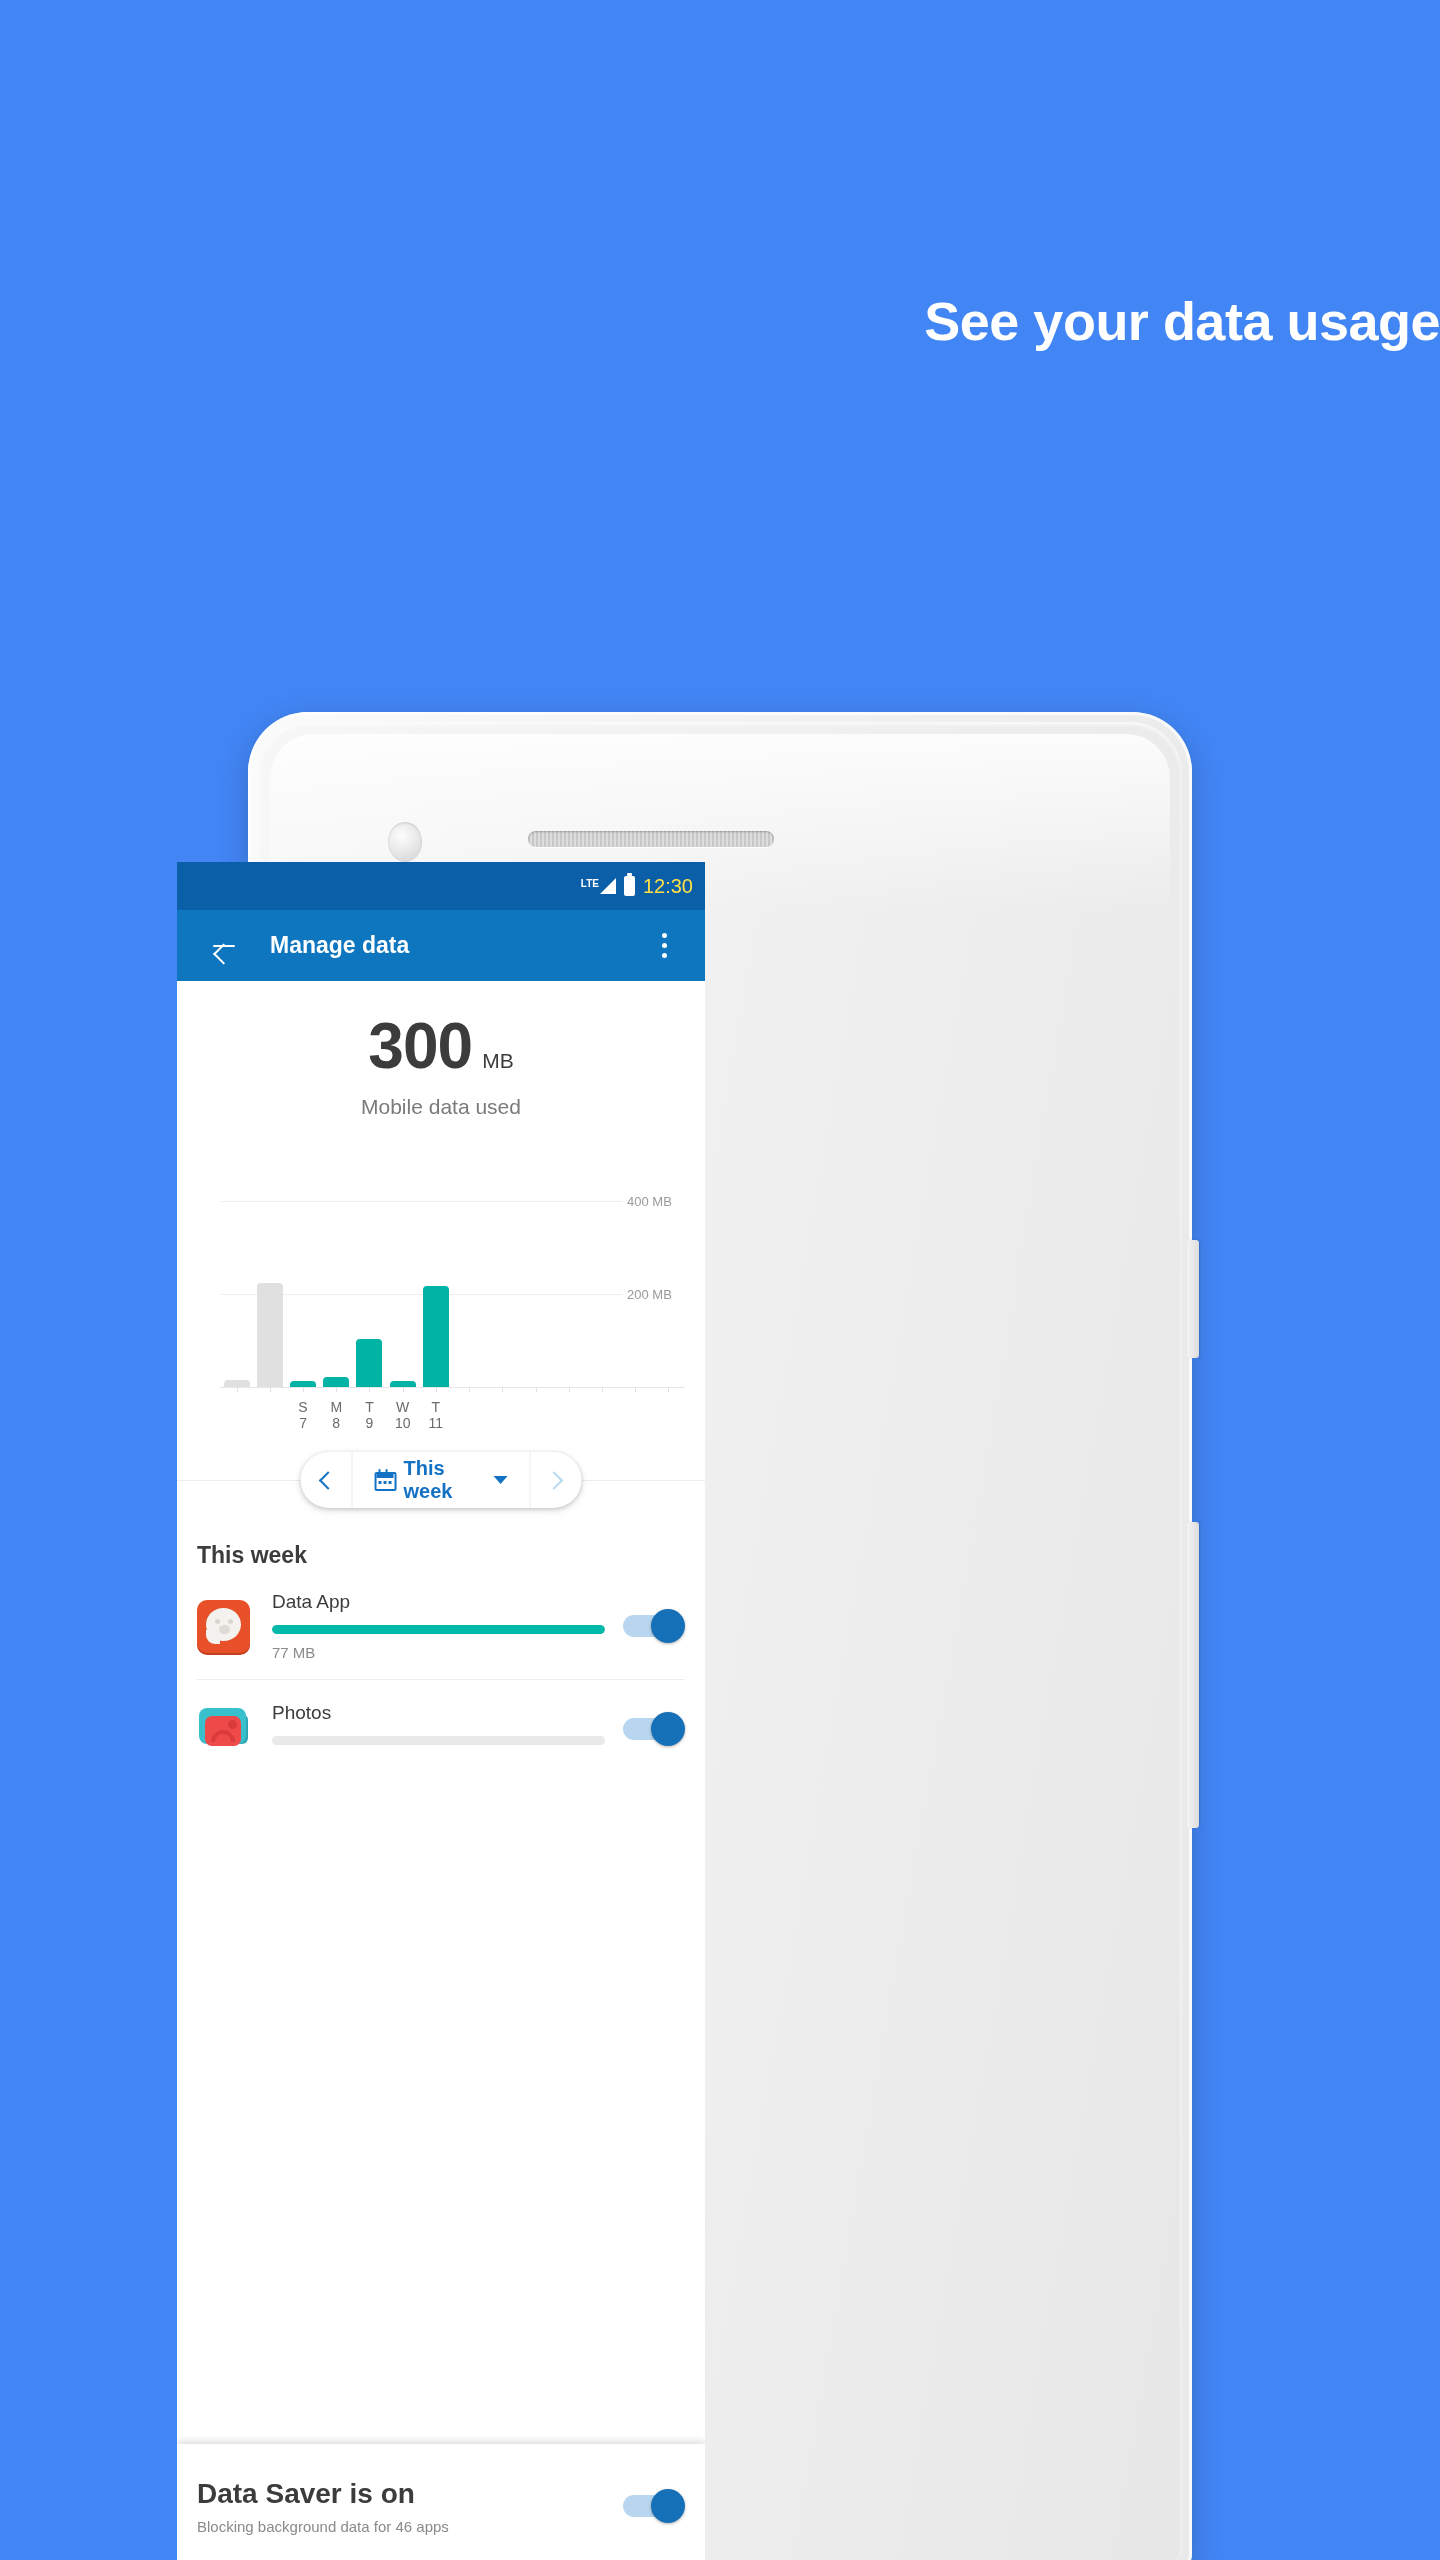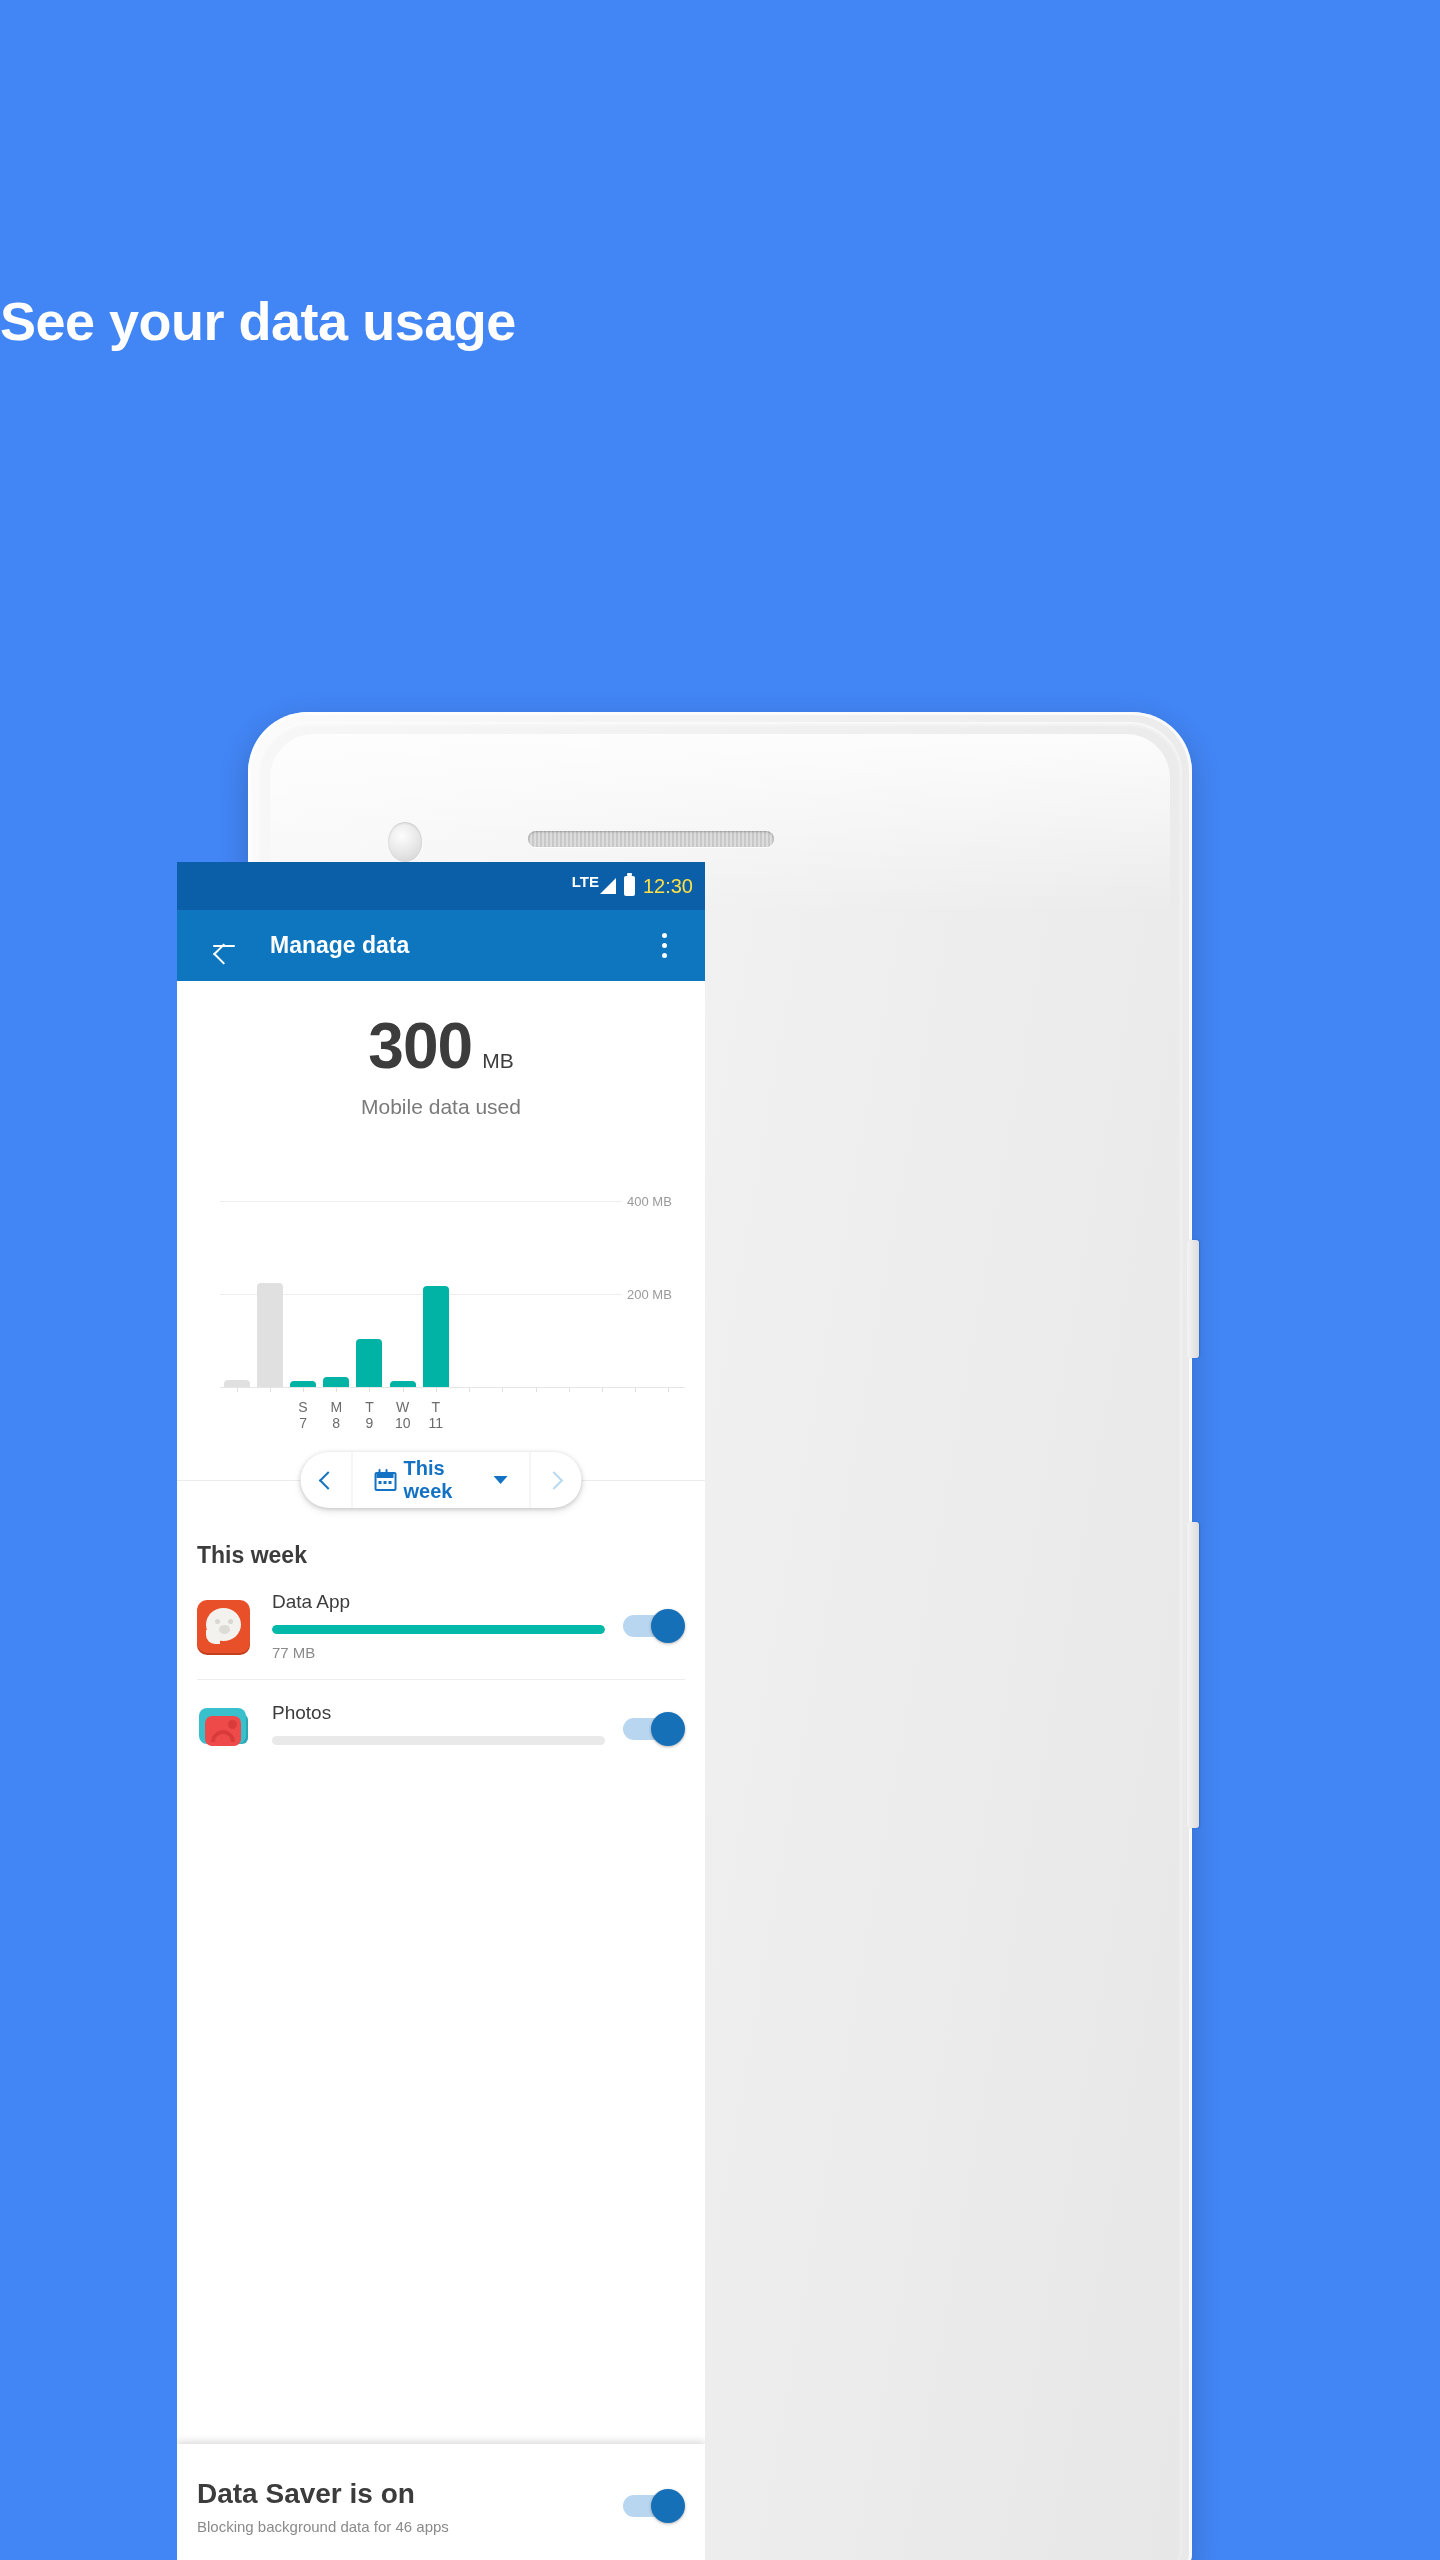"See your data usage" .promo-title { text-align: left -> right }
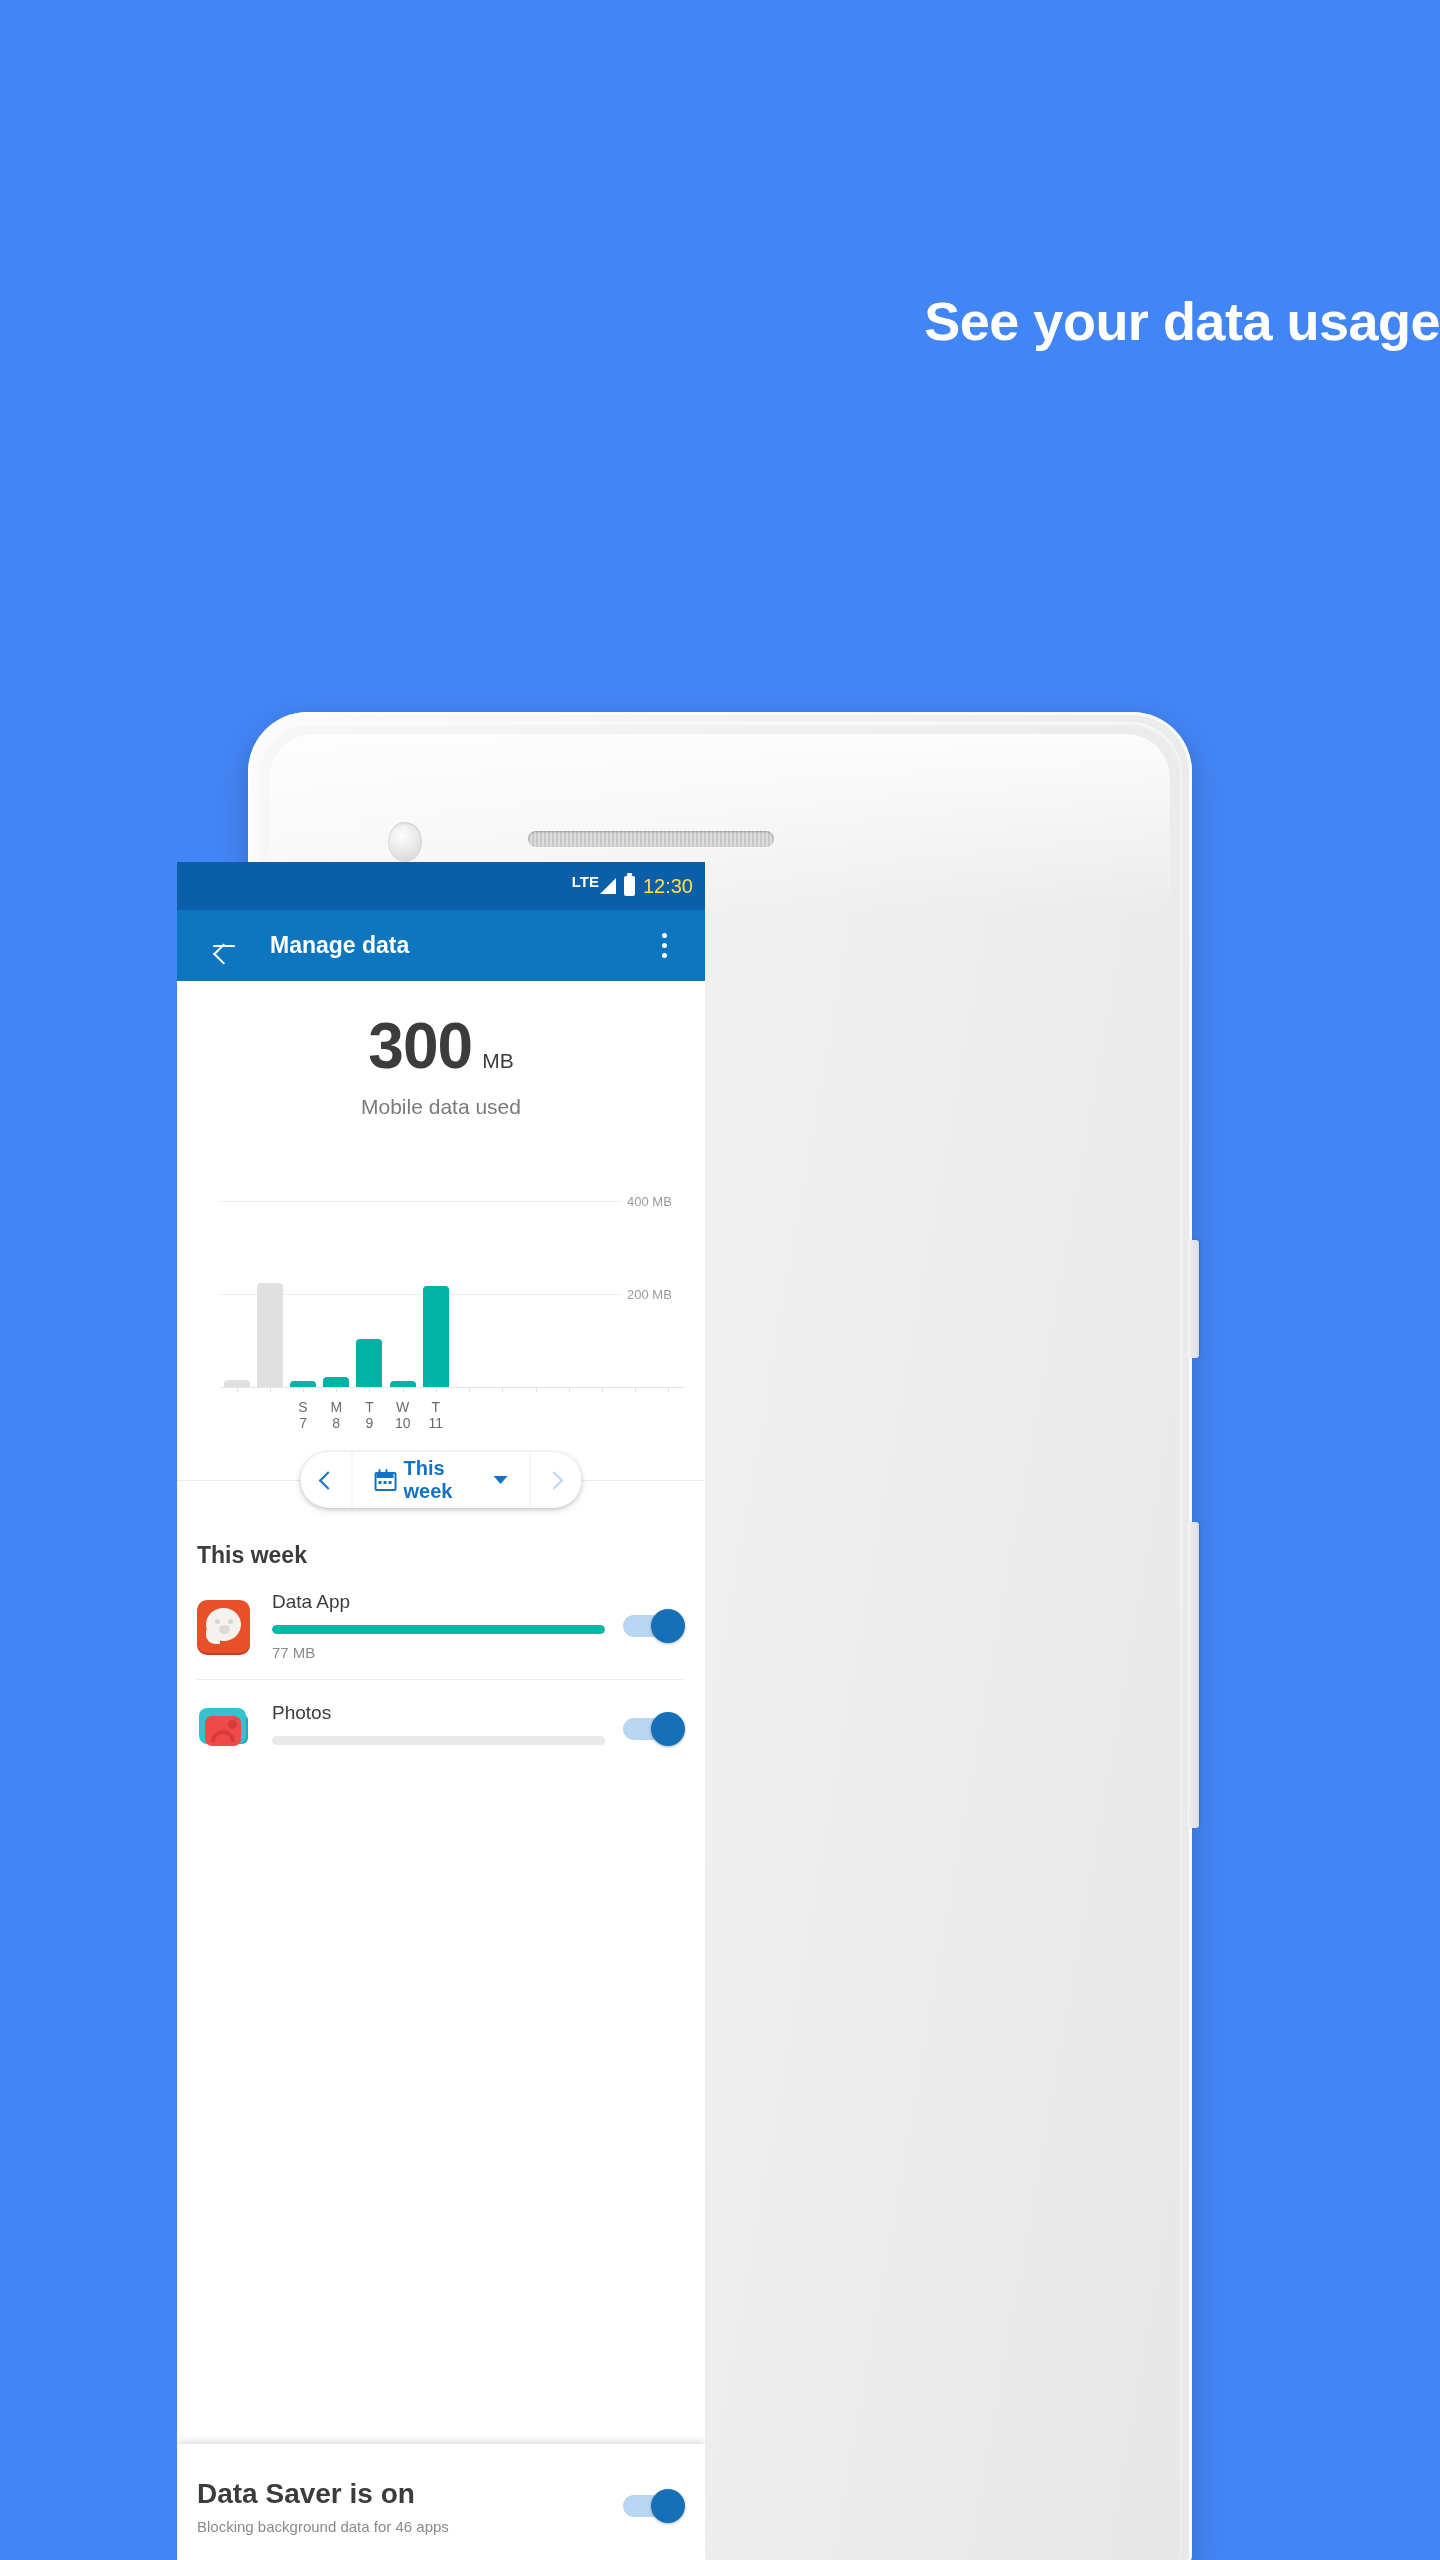"LTE" .sb-lte { font-size: 15px -> 10px }
